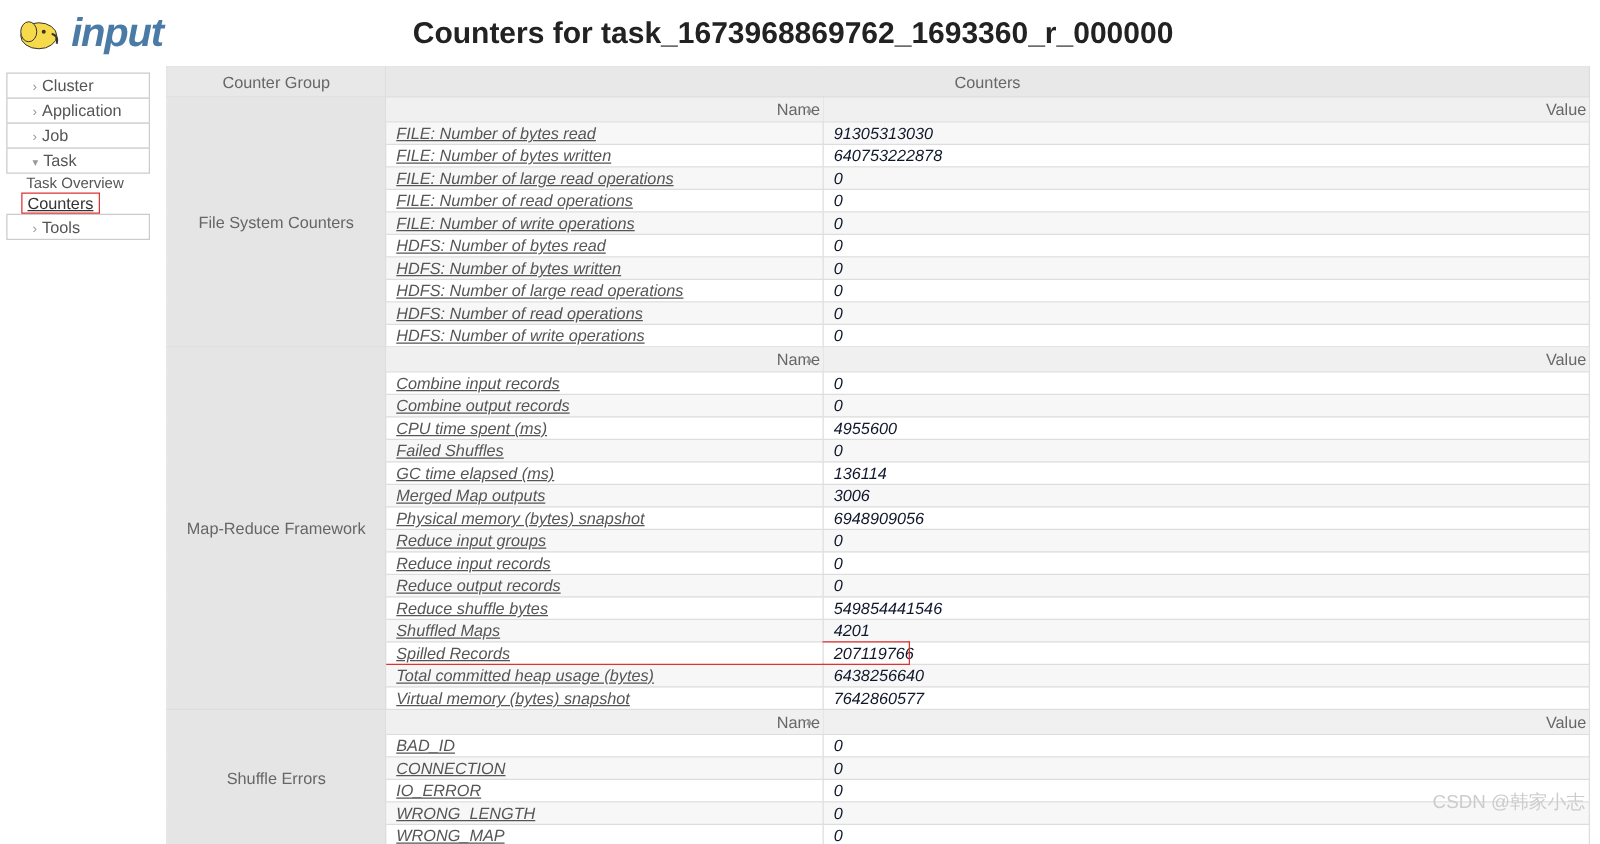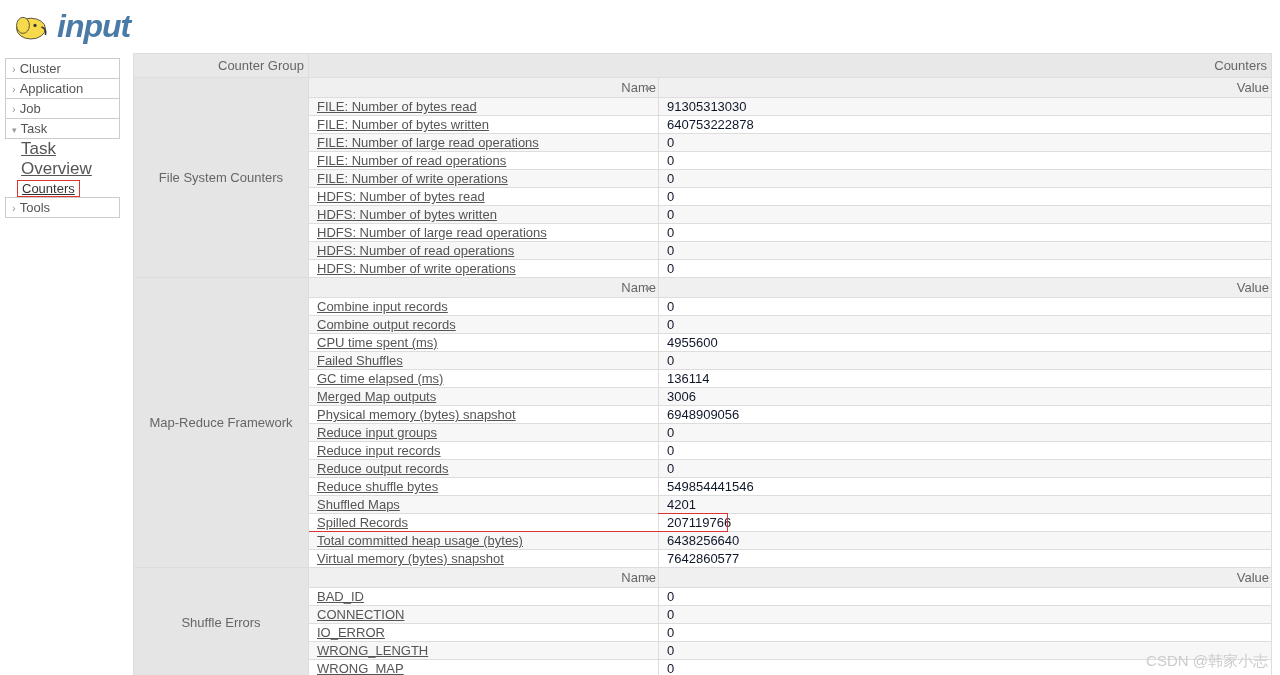"Counters for" h1.page-title { html: none -> <h1>Counters for task_1673968869762_1693360_r_000000</h1> }
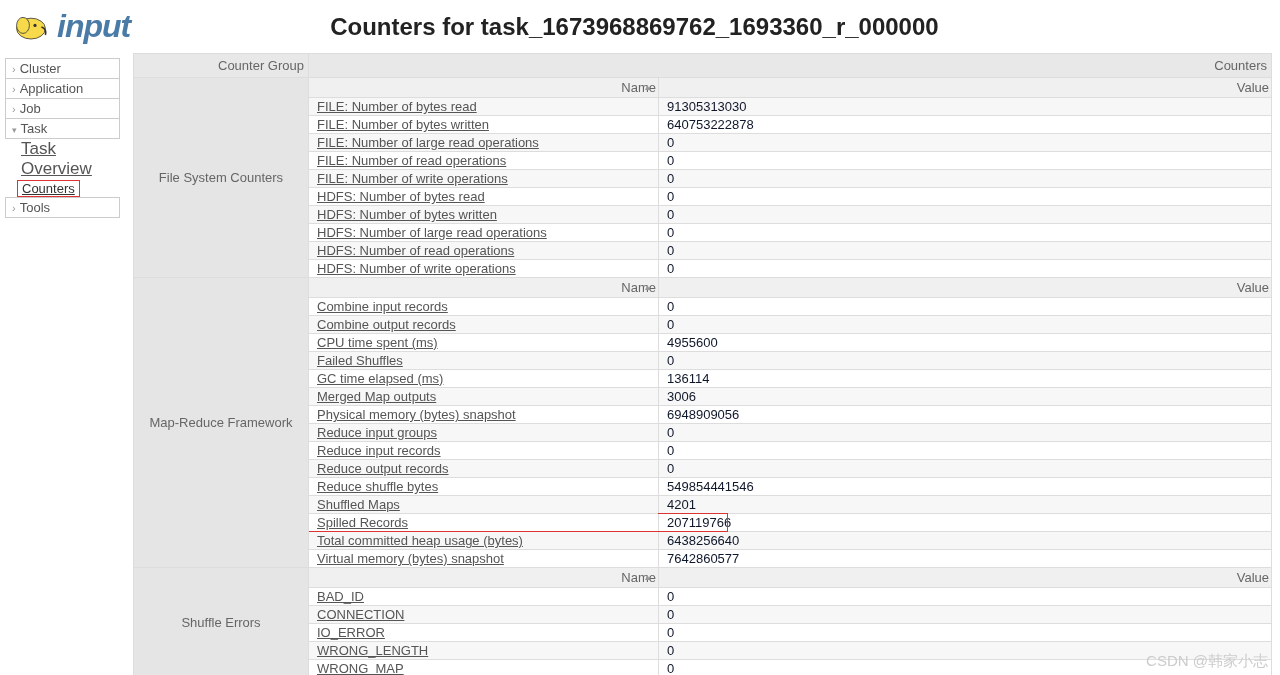"Cluster" .nav-item { padding: 2px 6px -> 2px 20px }
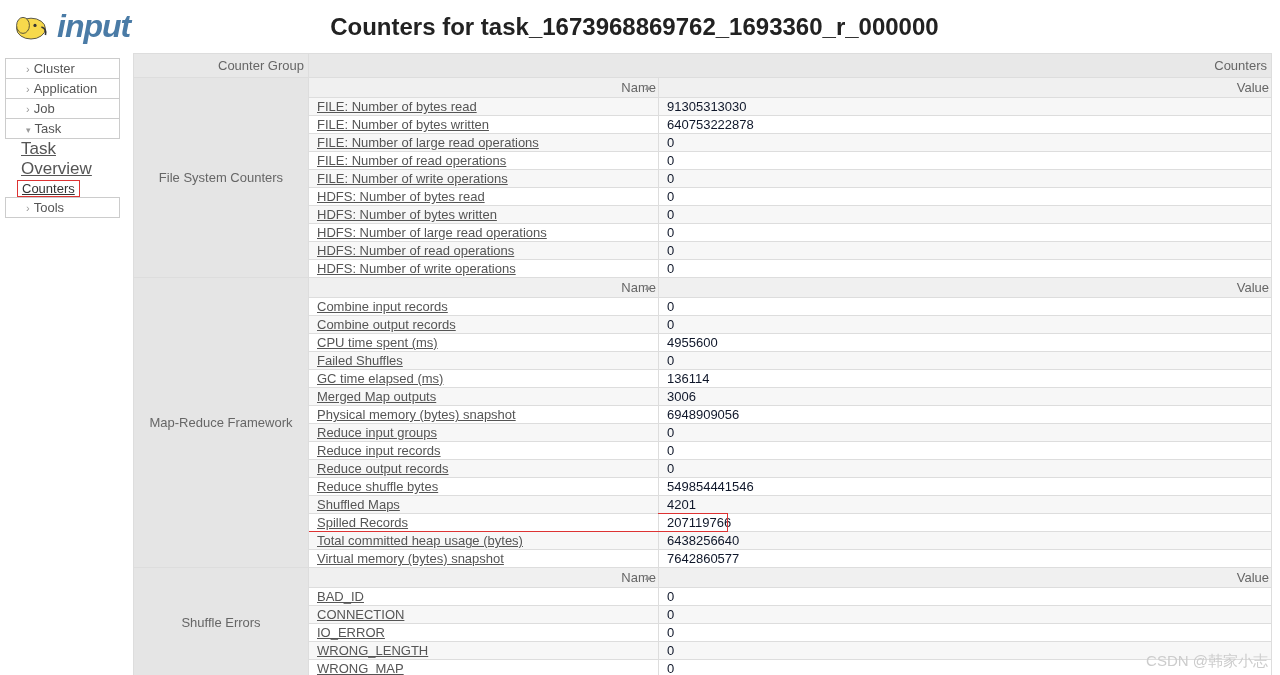"Counter Group" .group-header { text-align: right -> center }
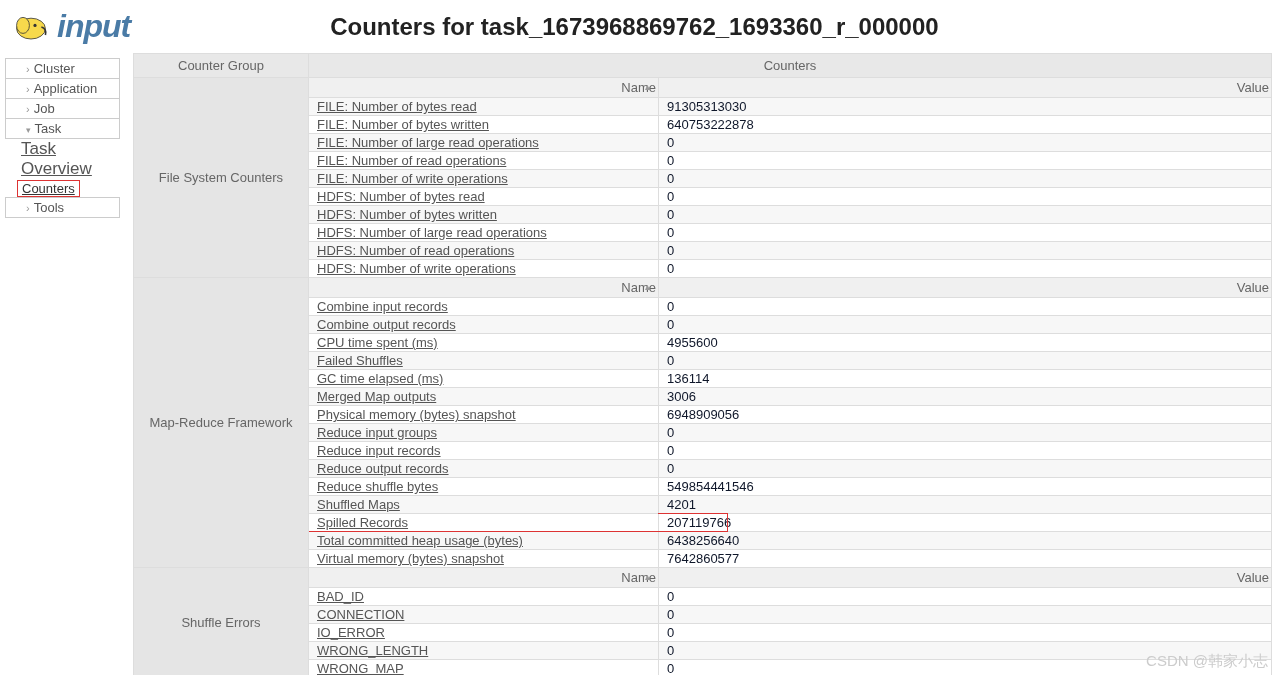"FILE: Number of bytes read" .data-row td { font-style: none -> italic }
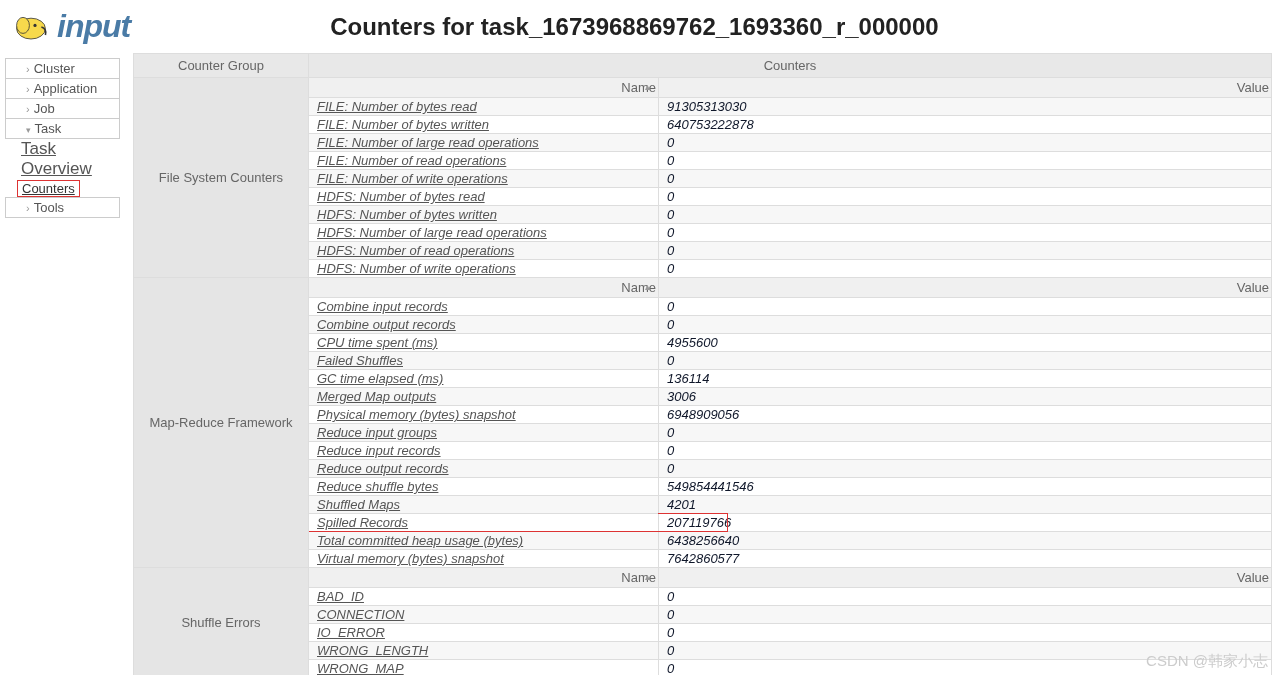"Task Overview" .nav-sub { font-size: 17px -> 12px; text-decoration: underline -> none }
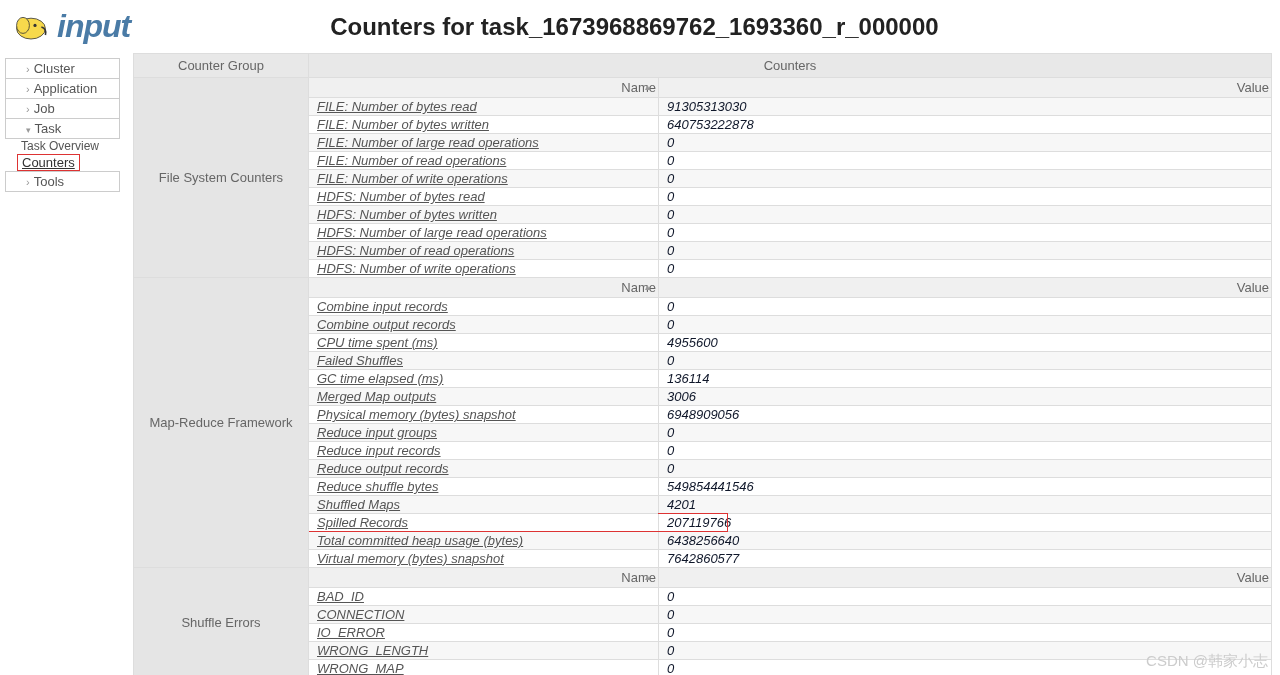"CSDN @韩家小志" .watermark { bottom: 4px -> 24px }
